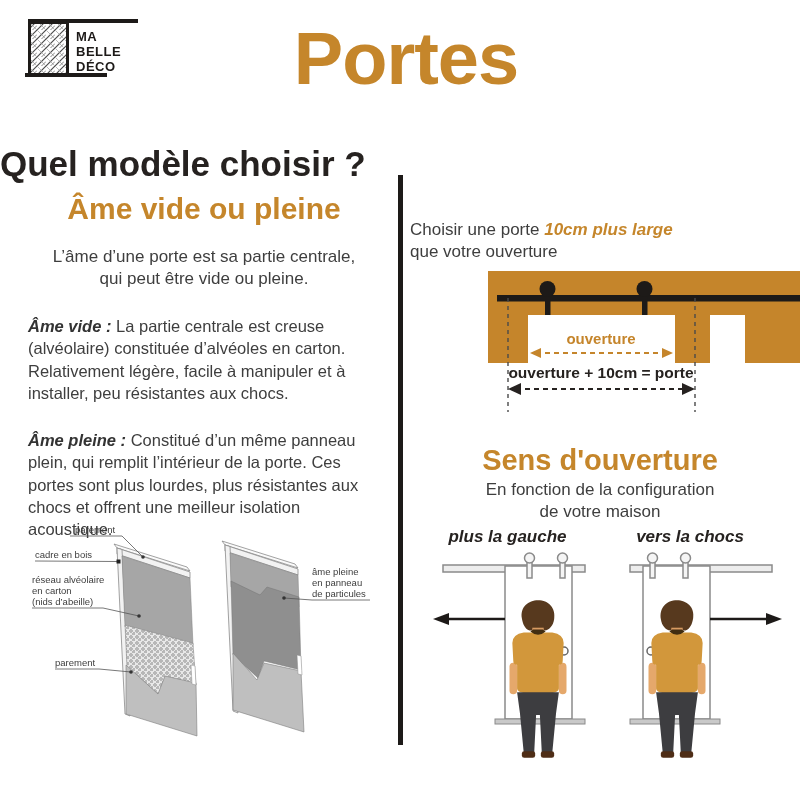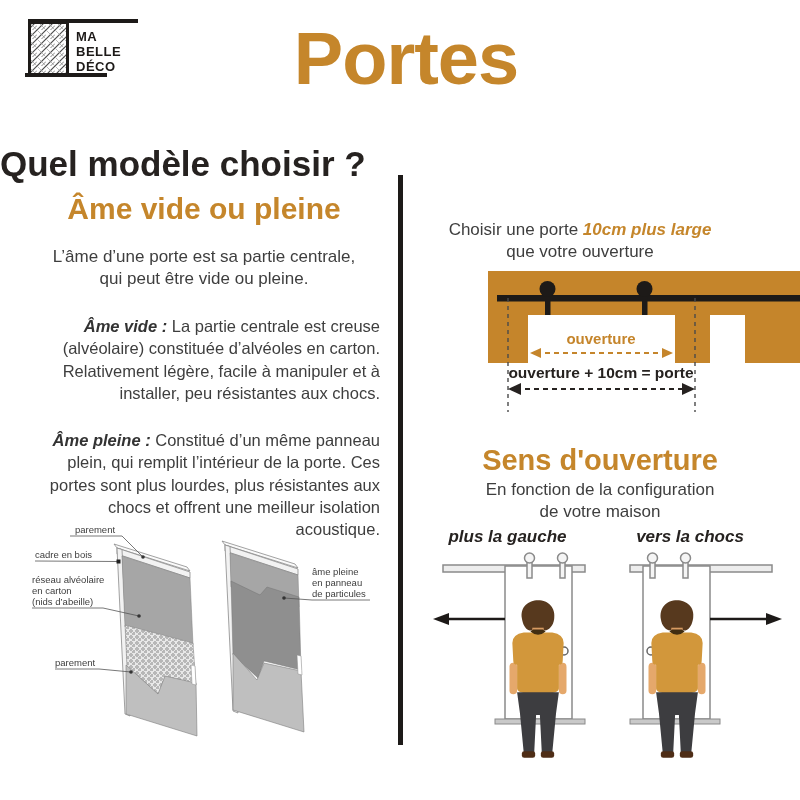"Choisir une porte 10cm plus" .taille-sub { left: 390px -> 410px; text-align: center -> left }
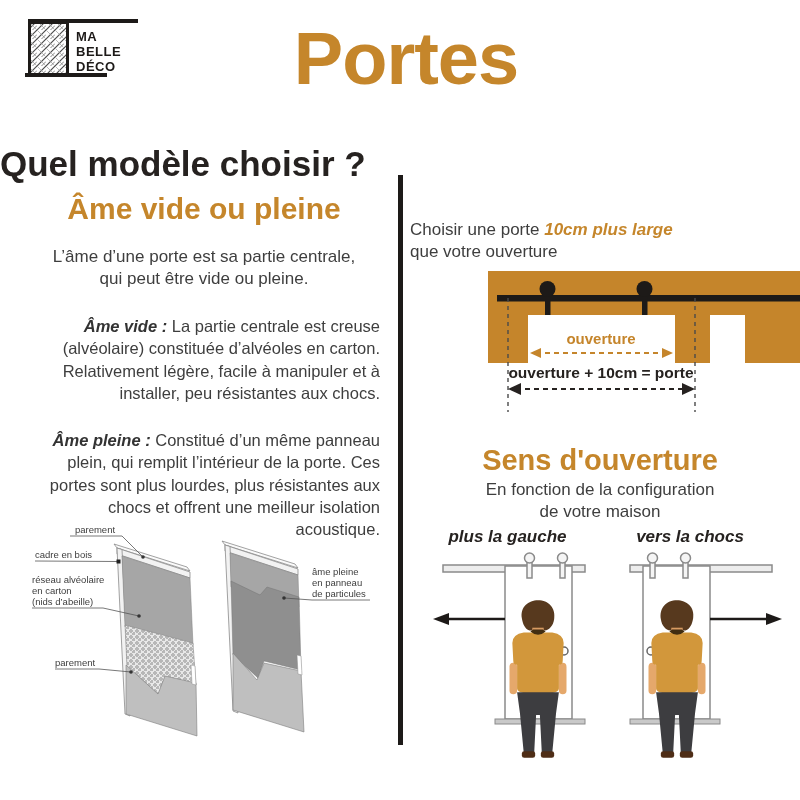"Âme vide : La partie" .para { text-align: right -> left }
